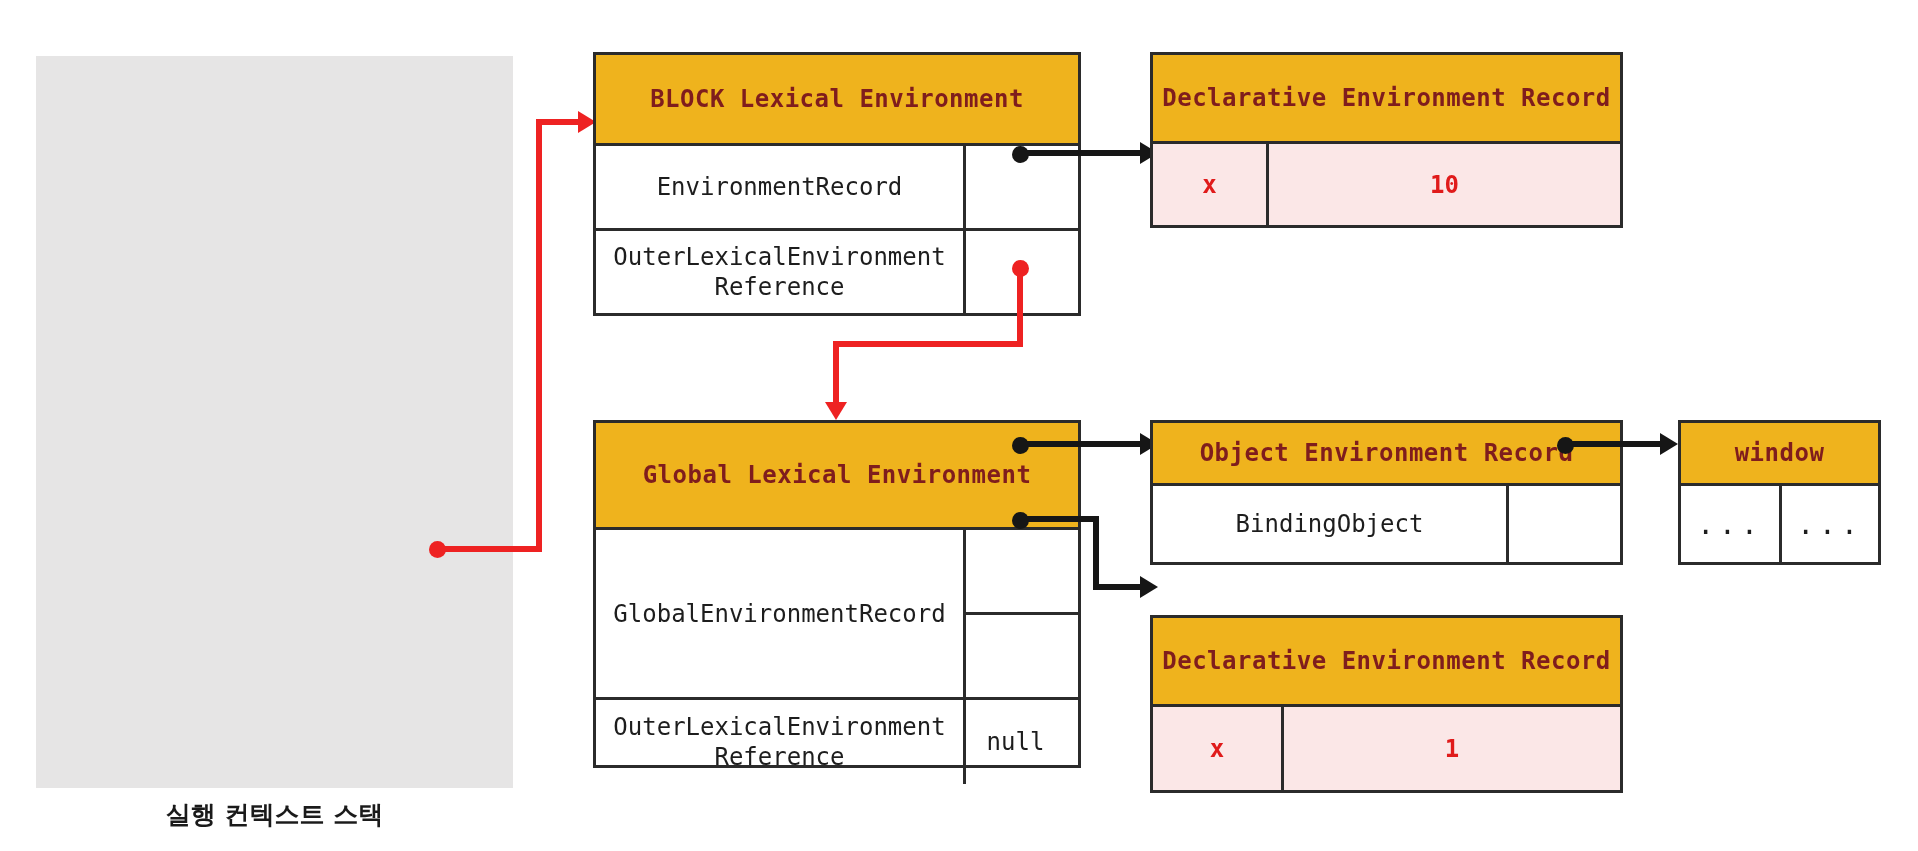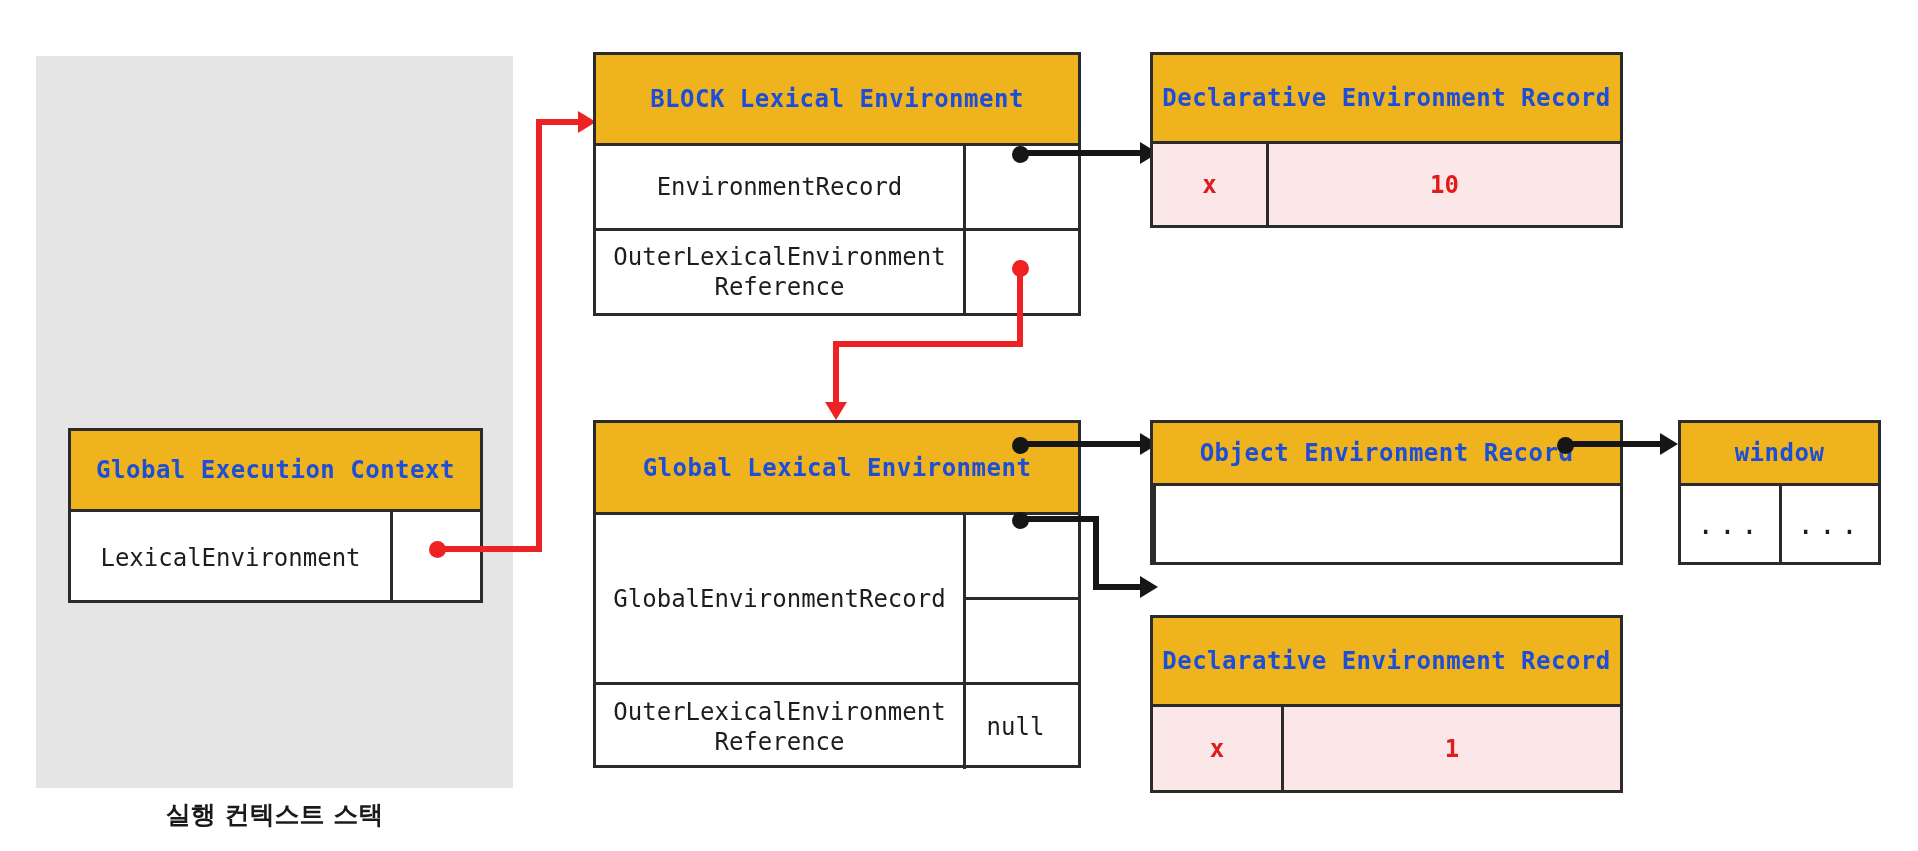"BLOCK Lexical Environment" .box-header { color: #1d4ed8 -> #7f1d1d }
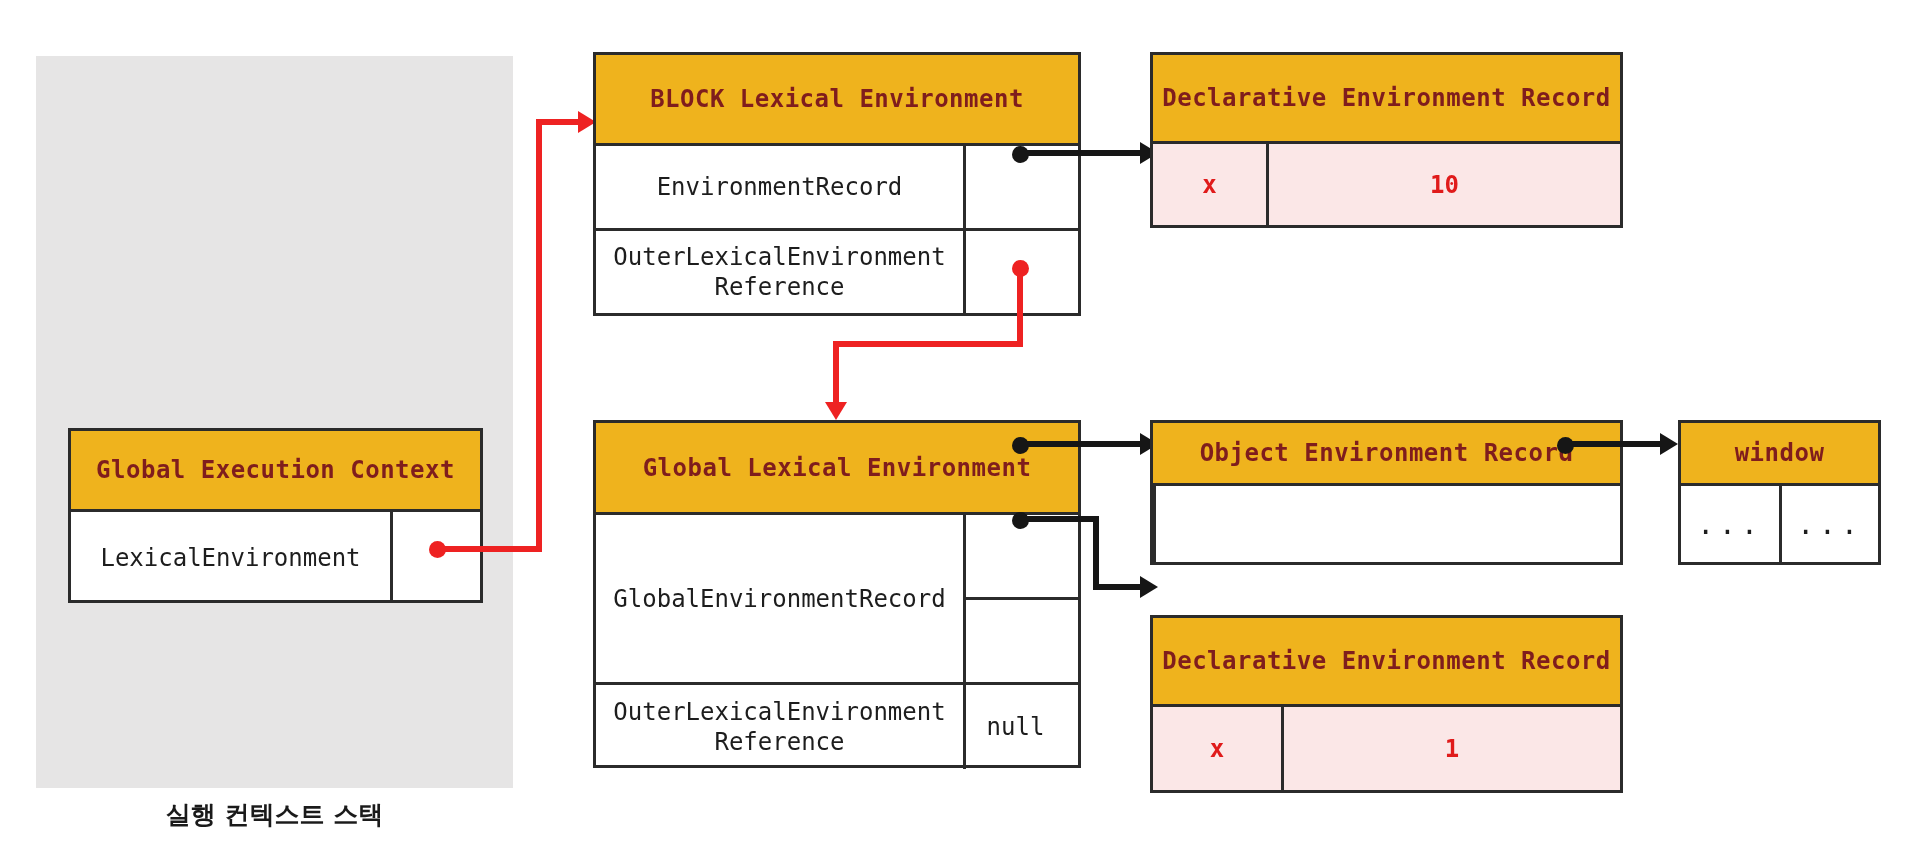"Global Execution Context" div.box { html: <div> <div>Global Execution Context</div> <div> <div>LexicalEnvironment</div> <div></div> </div> </div> -> none }
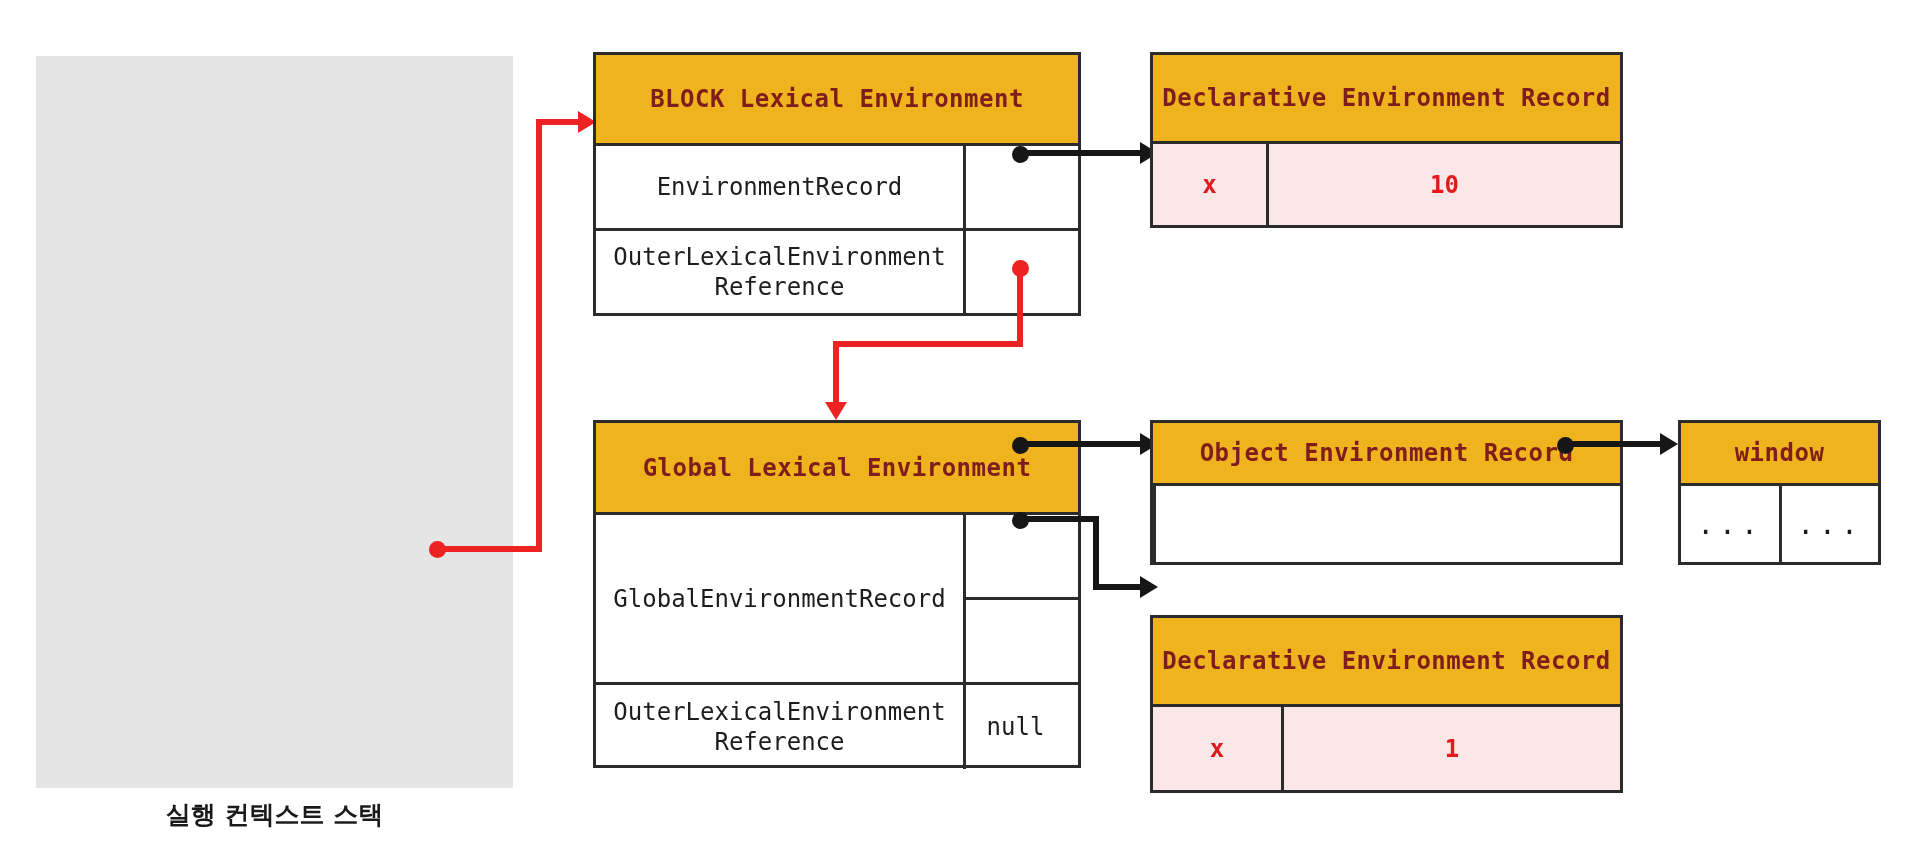"Global Lexical Environment" div.box-header { height: 89px -> 104px }
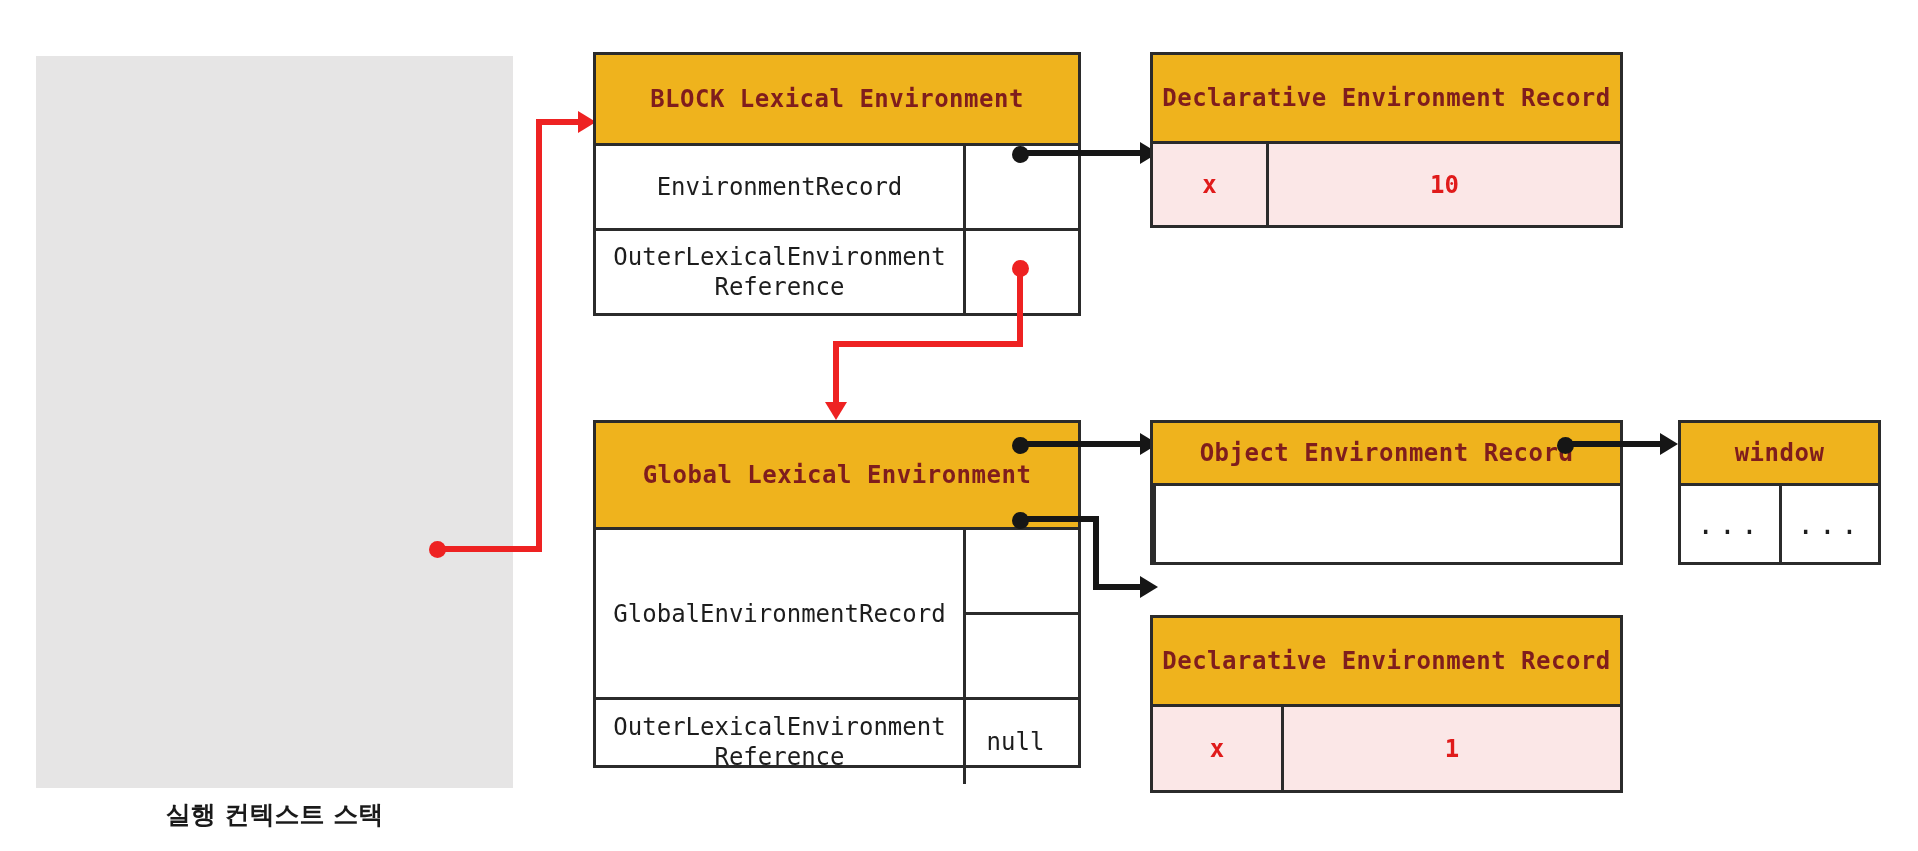"BindingObject" div.cell { html: none -> <div>BindingObject</div> }
